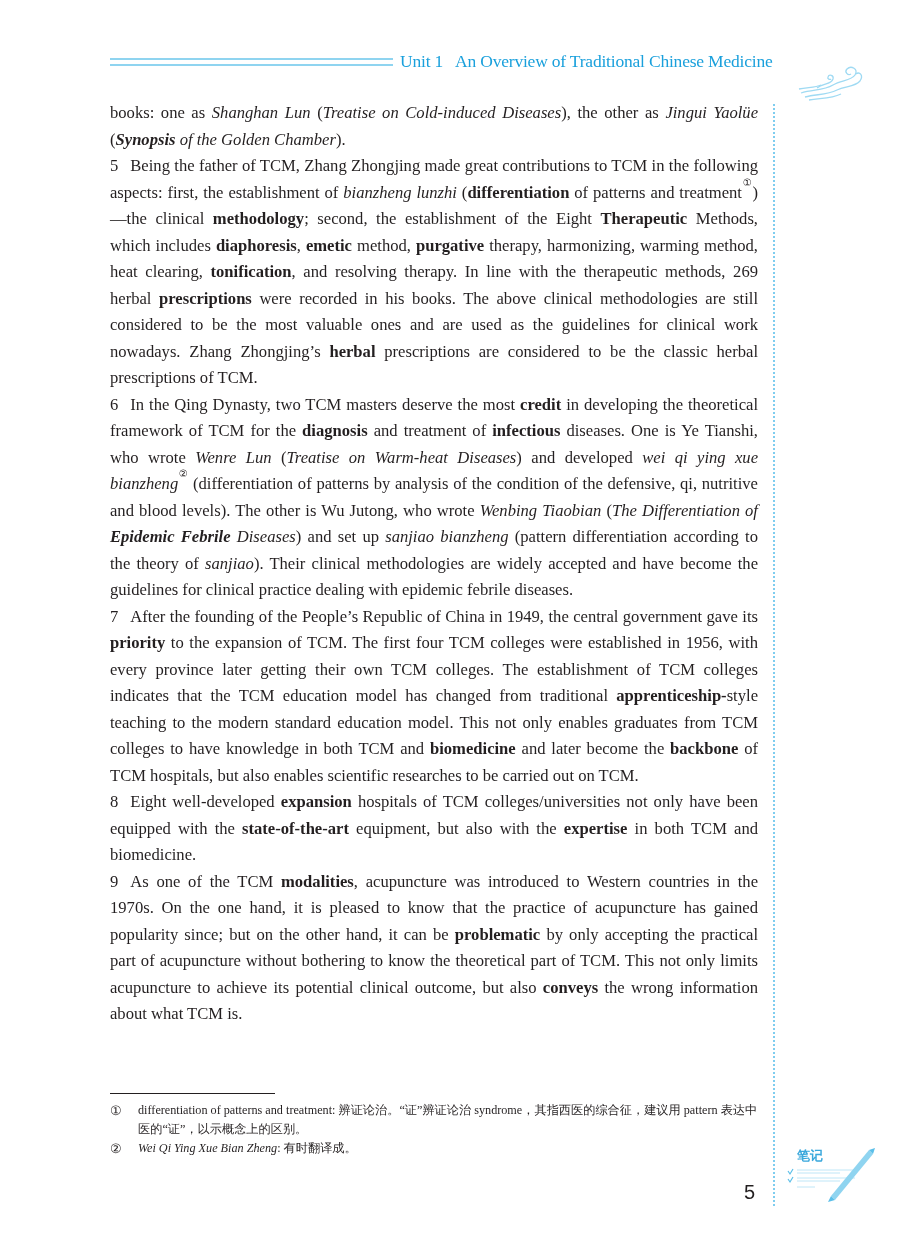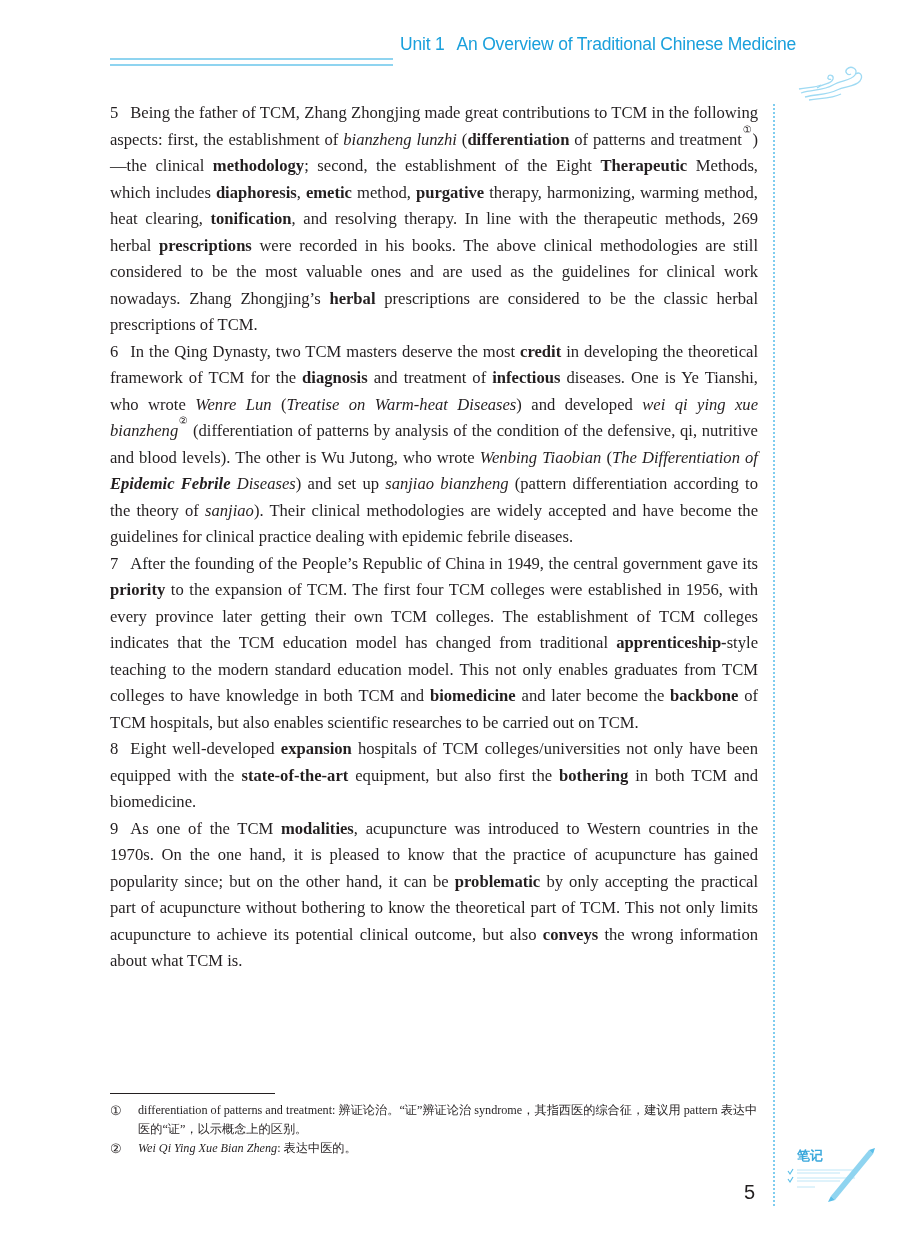"Unit 1 An Overview of" .header-title { font-family: Liberation Sans, sans-serif -> Liberation Serif, serif; top: 34px -> 51px }
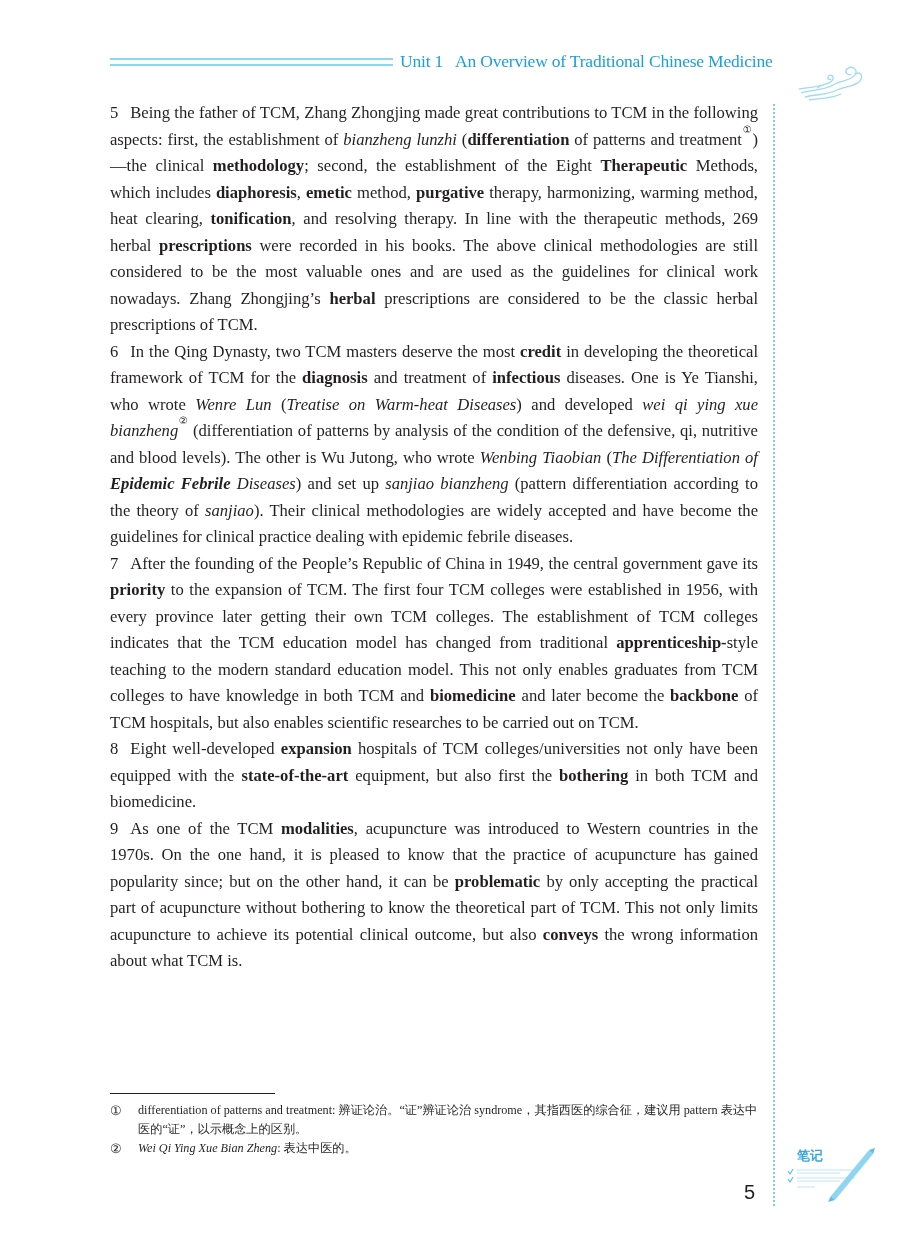"books: one as Shanghan Lun" p.para { html: none -> <p><span>books: one as </span><i>Shanghan Lun</i><span> (</span><i>Treatise on Cold-induced Diseases</i><span>), the other as </span><i>Jingui Yaolüe</i><span> (</span><b><i>Synopsis</i></b><i> of the Golden Chamber</i><span>).</span></p> }
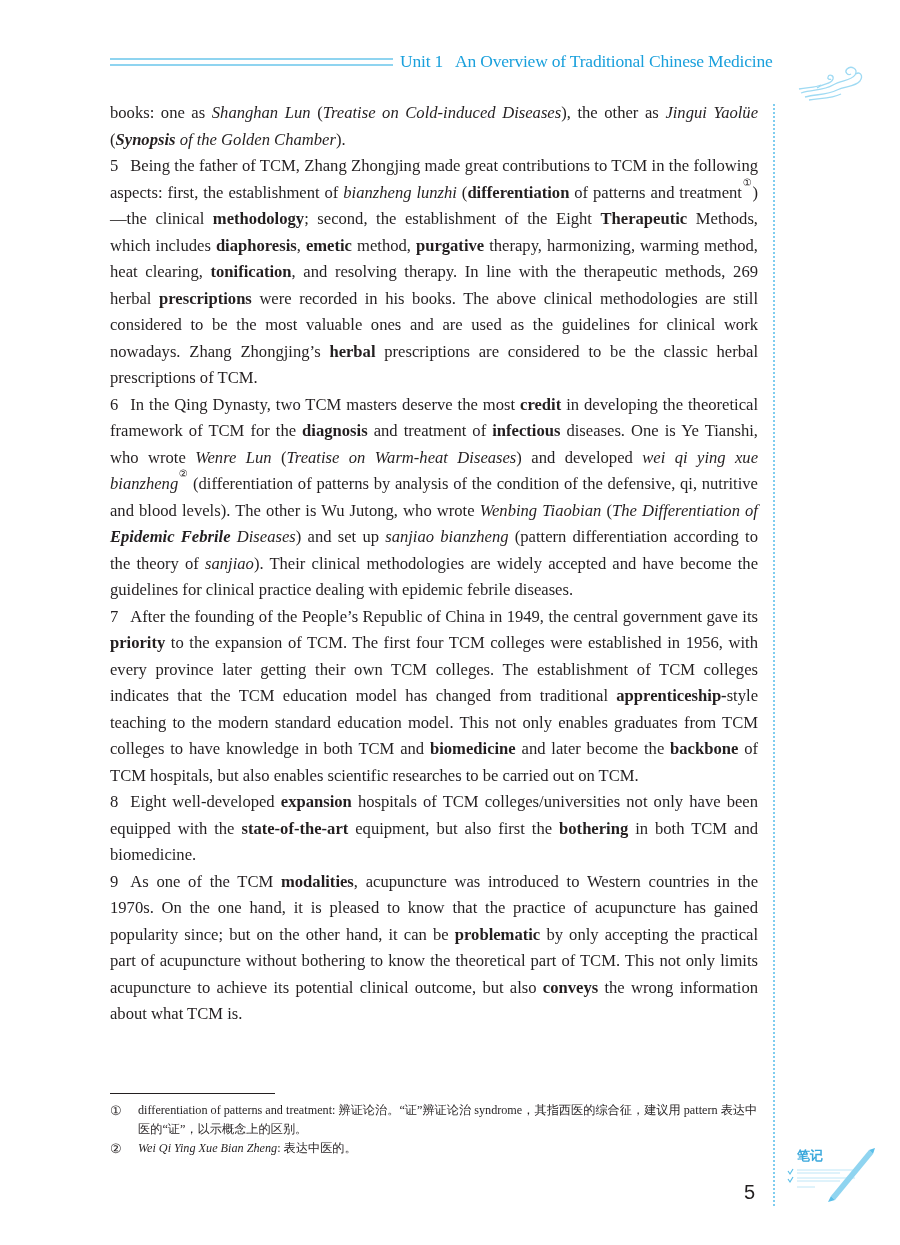"equipment, but also first the" span { text: first -> with }
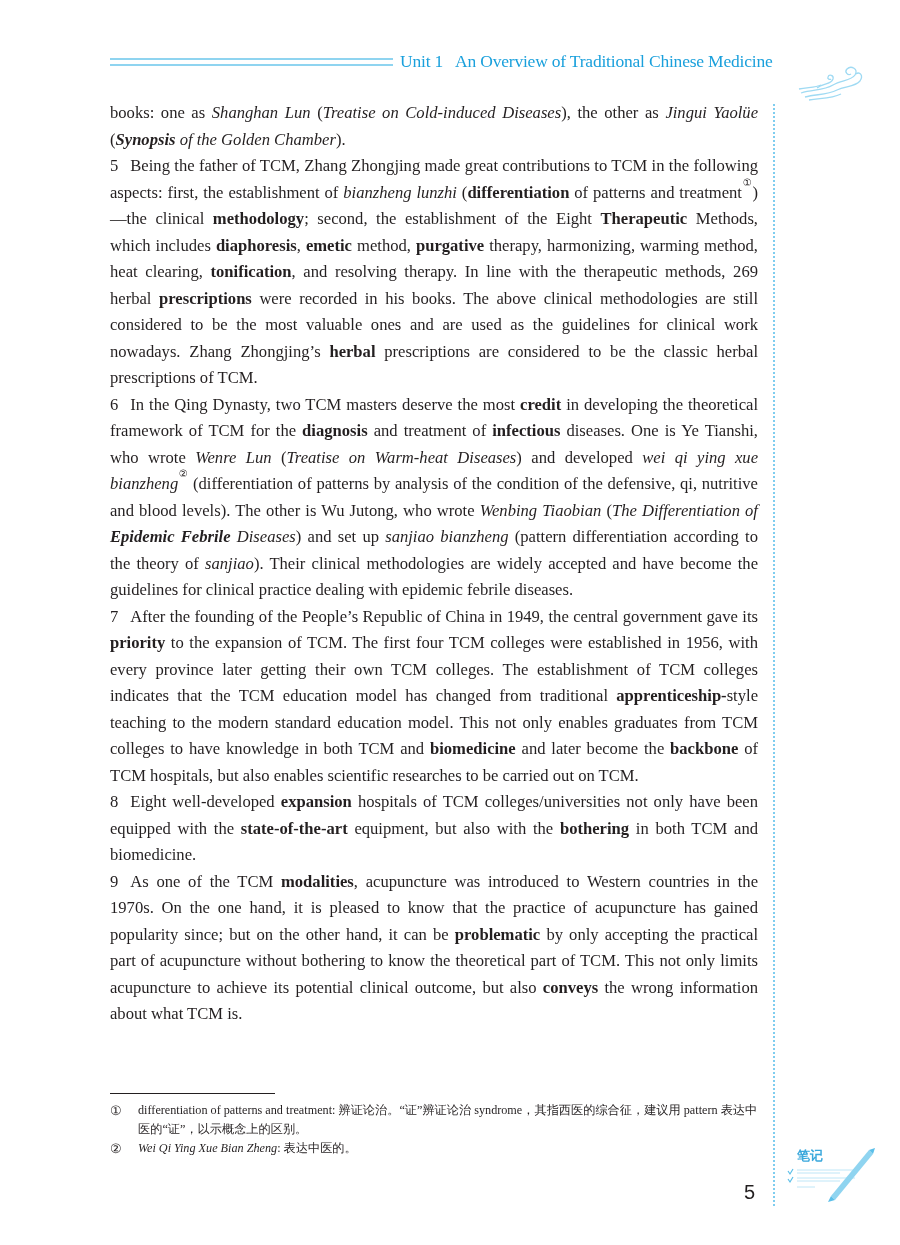"bothering" b { text: bothering -> expertise }
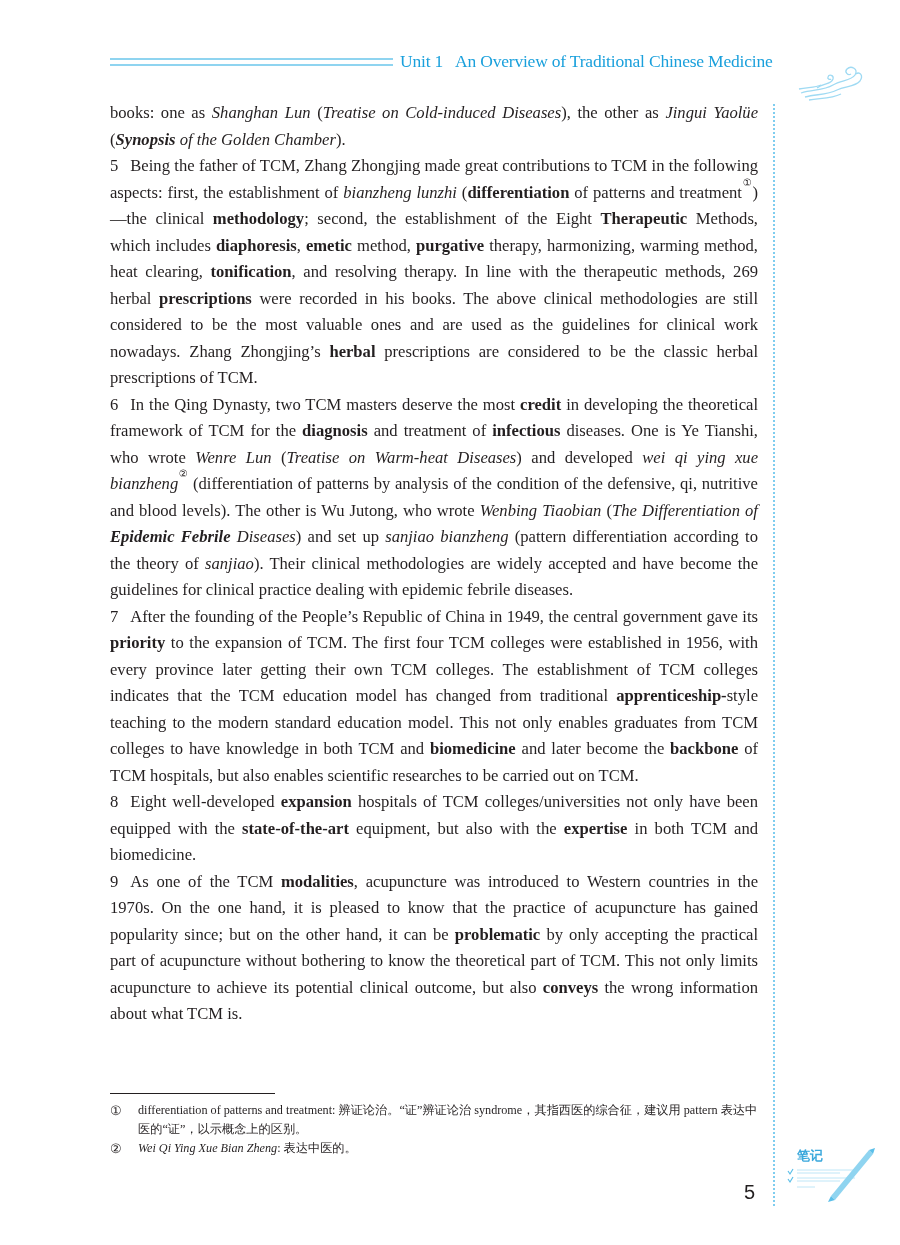": 表达中医的。" span { text: 表达中医的 -> 有时翻译成 }
